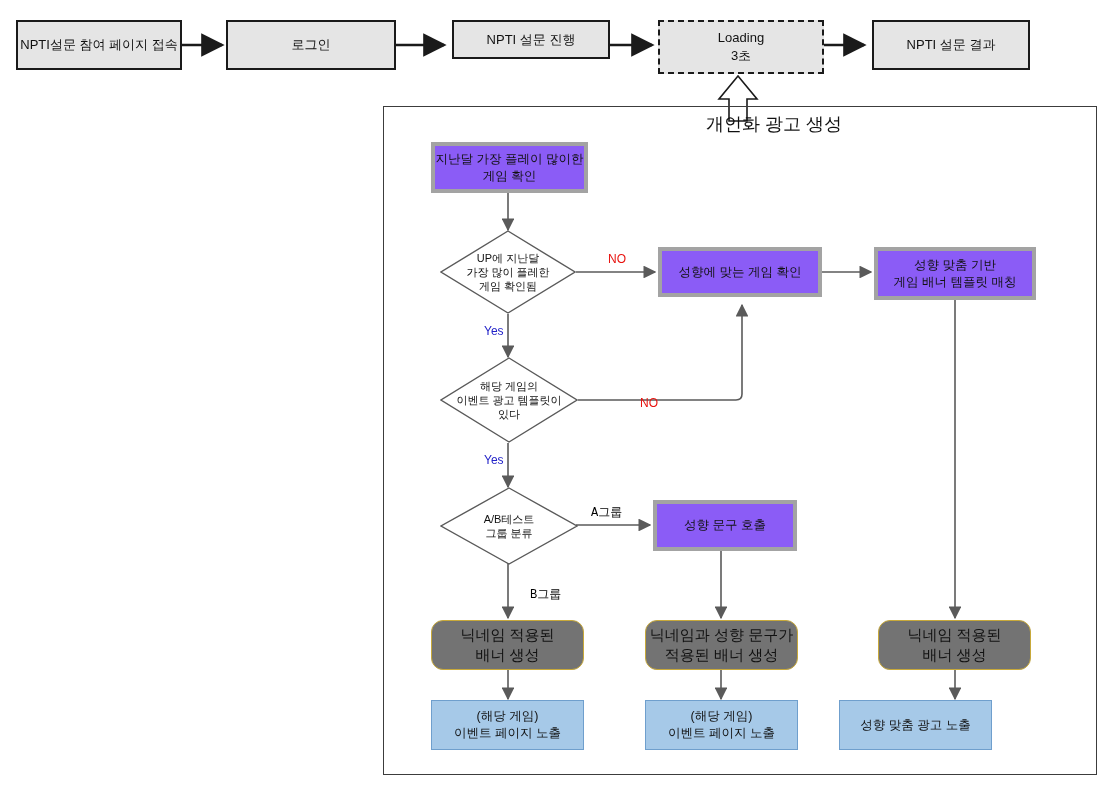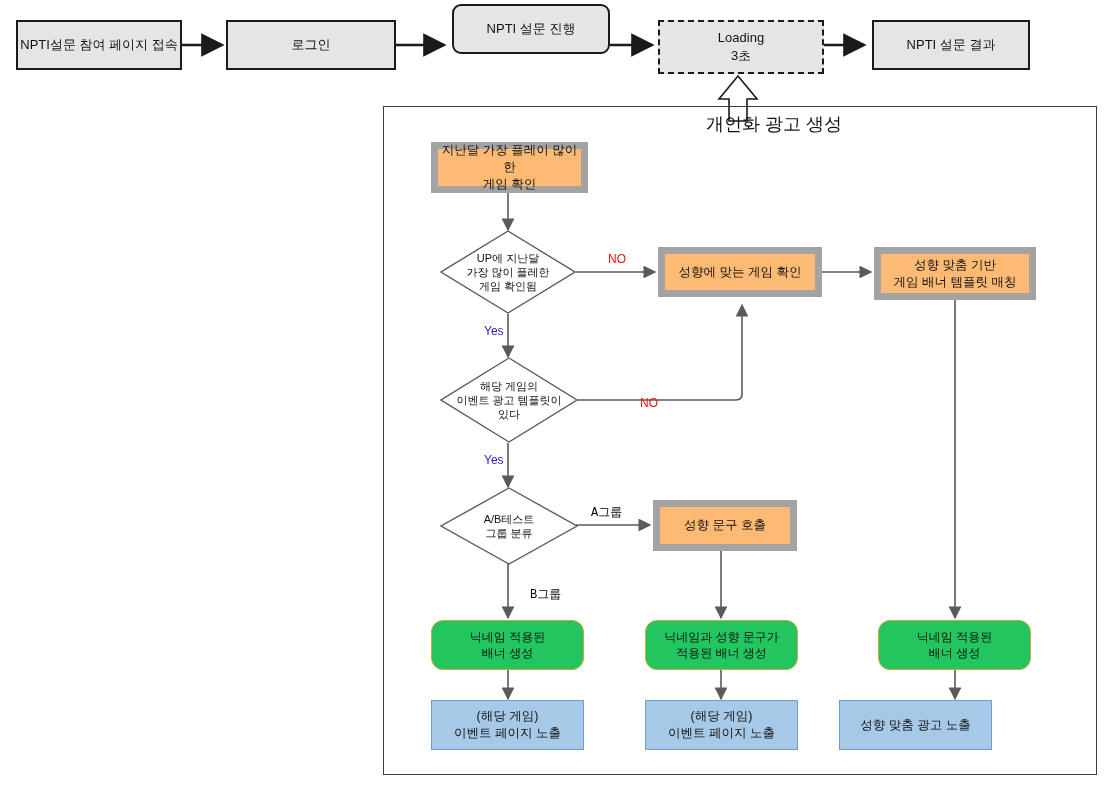"NPTI 설문 진행" div.node { border-radius: 9px -> none; height: 50px -> 39px; top: 4px -> 20px }
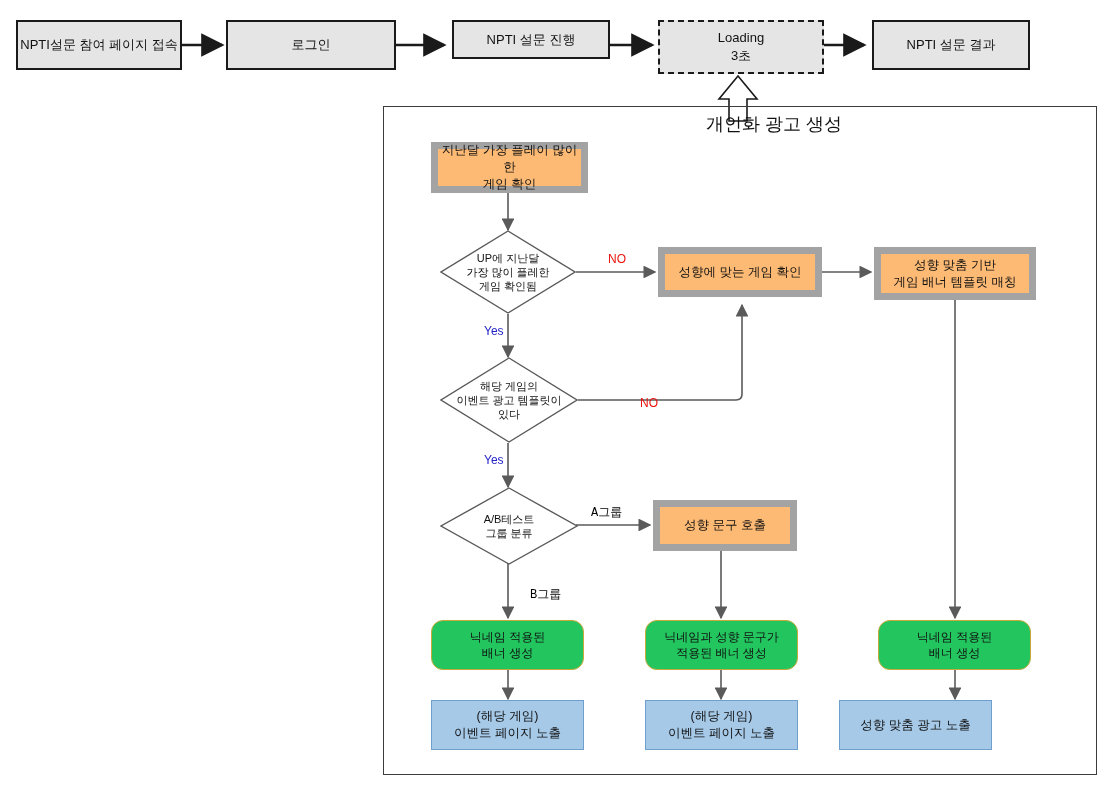"지난달 가장 플레이 많이한" .procbox { background: #fdba74 -> #8b5cf6; border: 7px solid #a3a3a3 -> 4px solid #a3a3a3 }
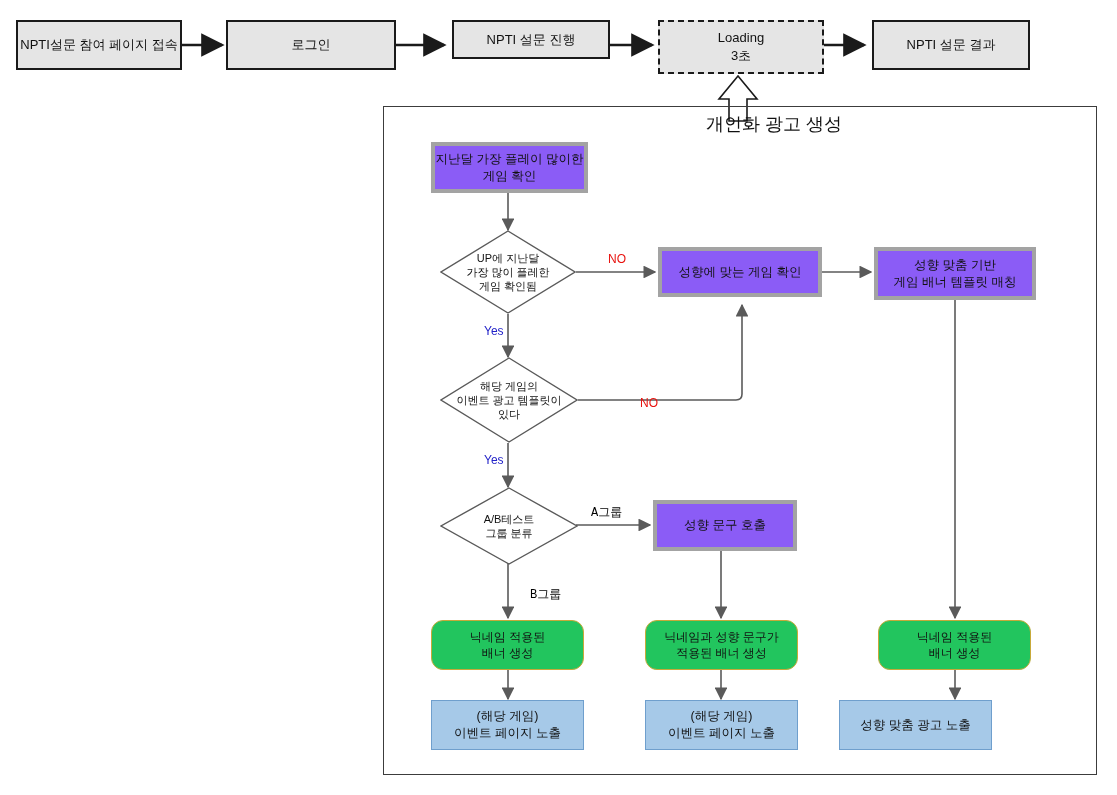"닉네임 적용된" .roundbox { background: #22c55e -> #737373; font-size: 12px -> 15px }
